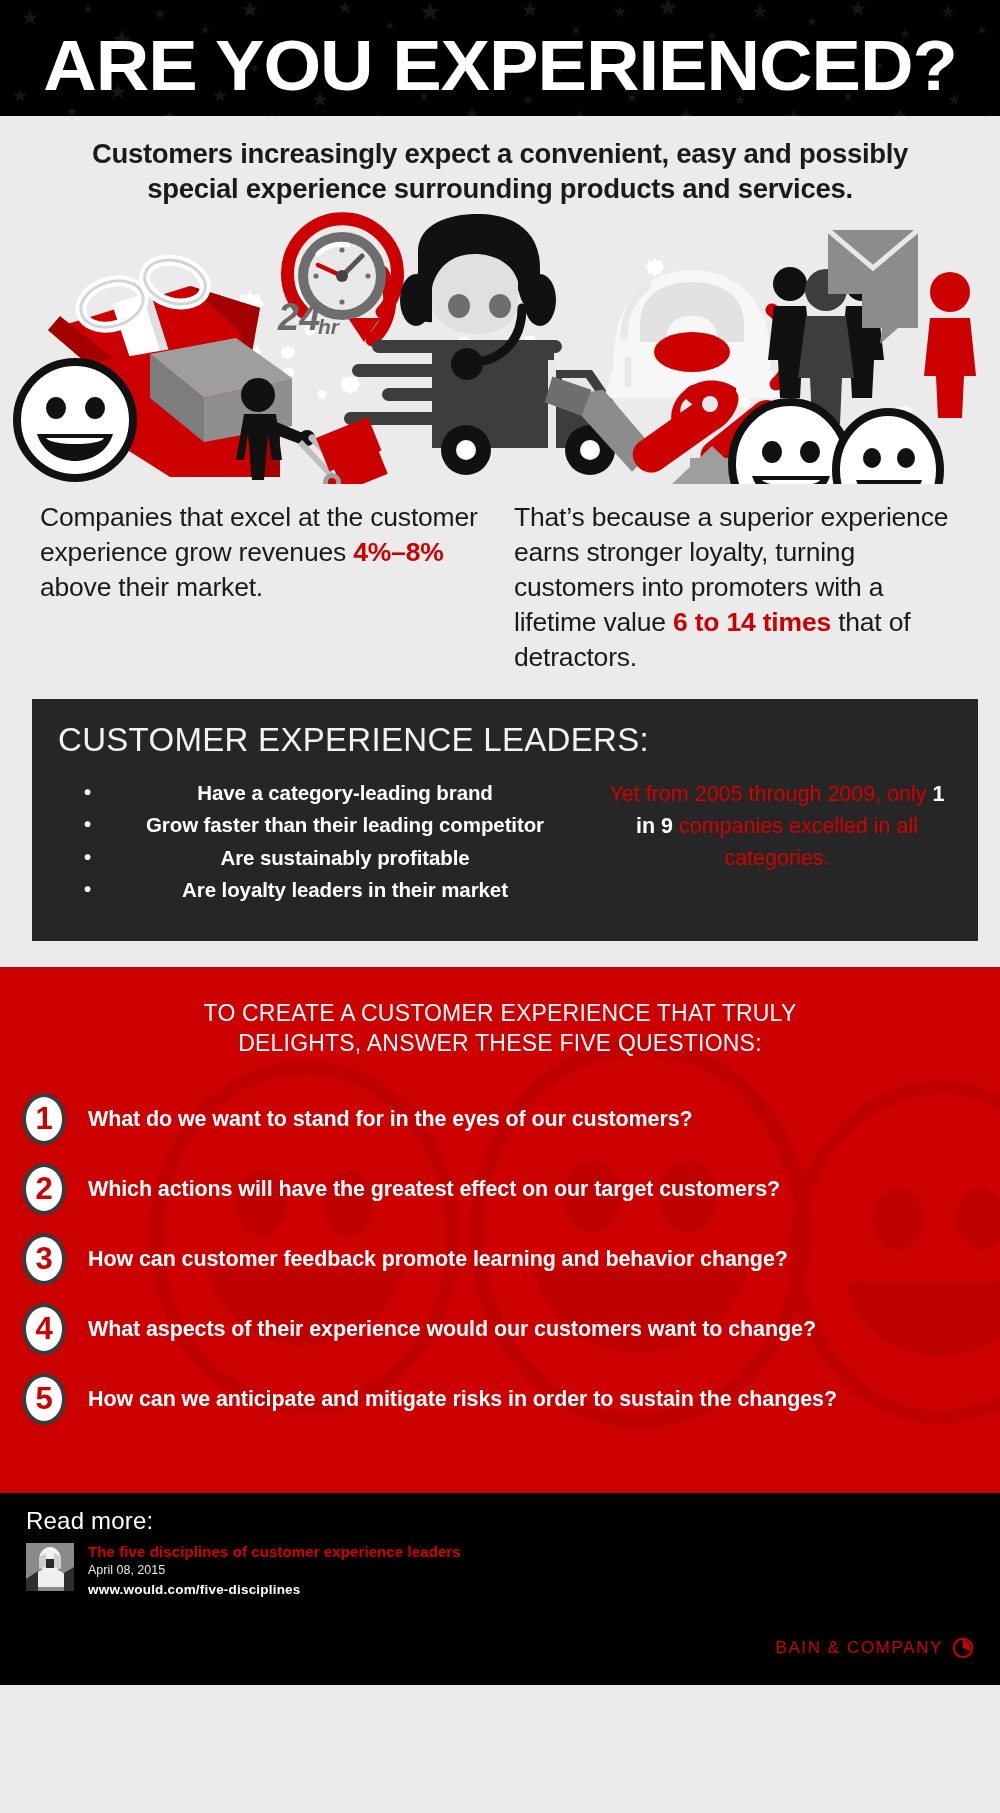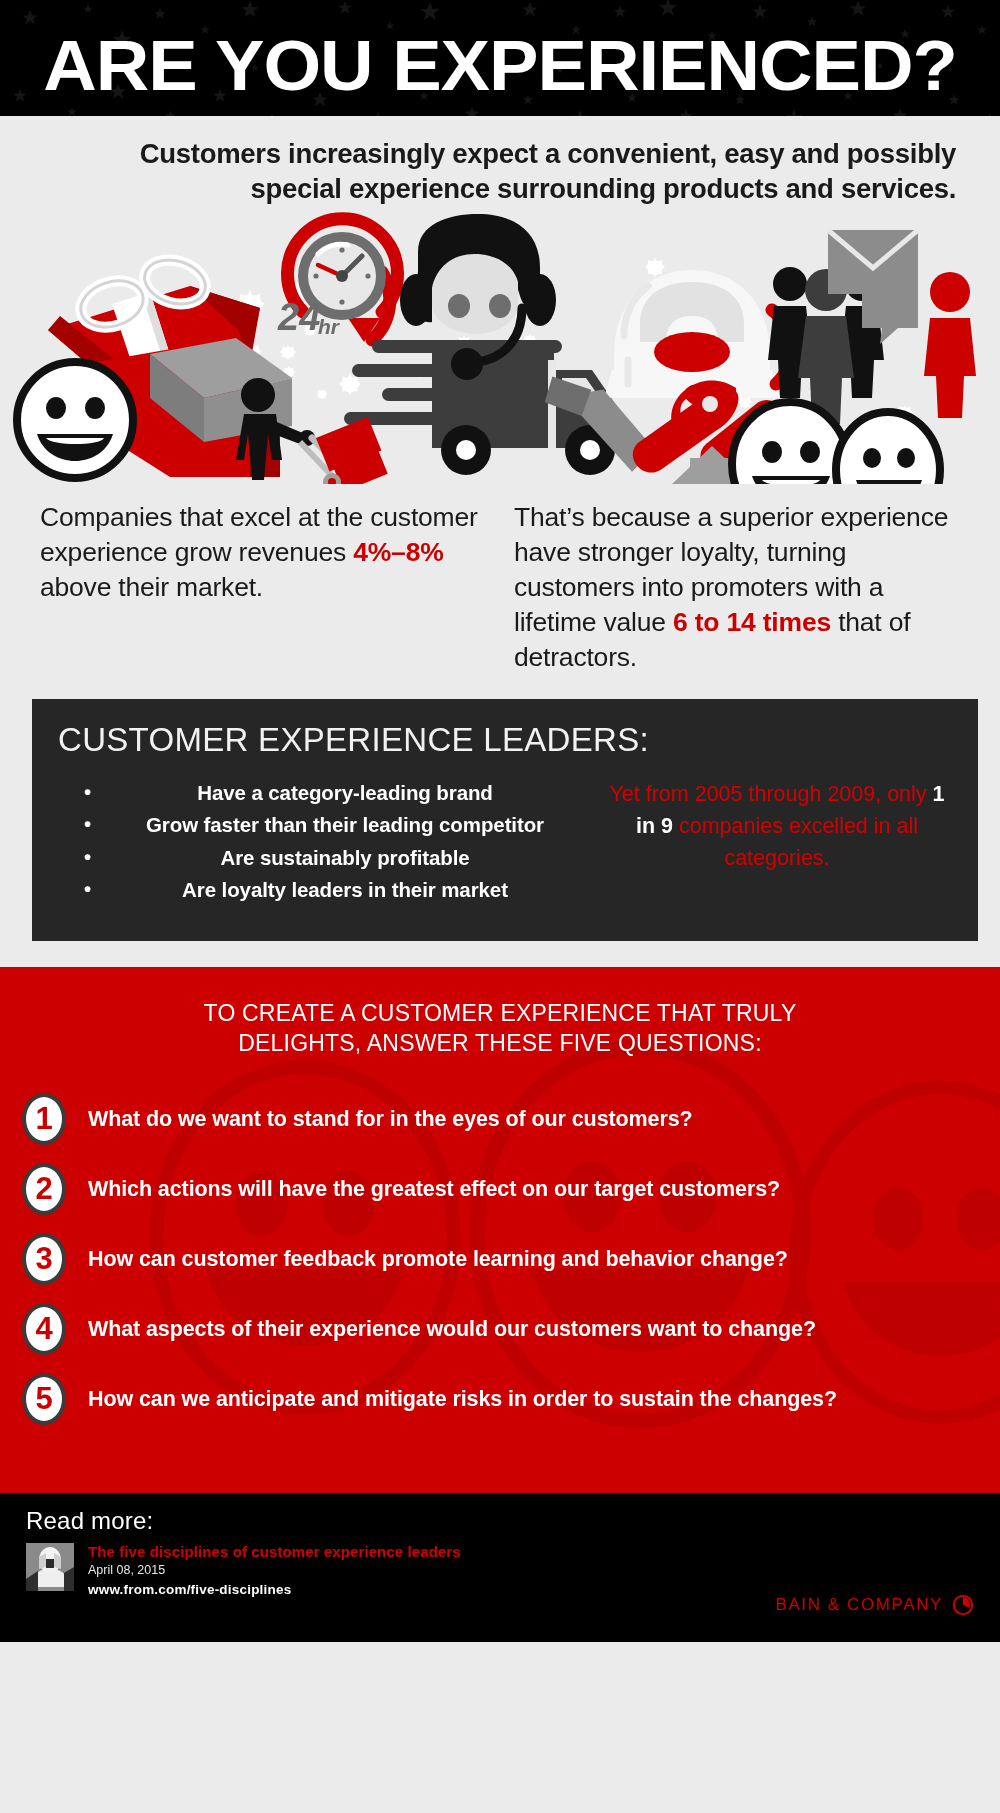"Customers increasingly expect a" .intro { text-align: right -> center }
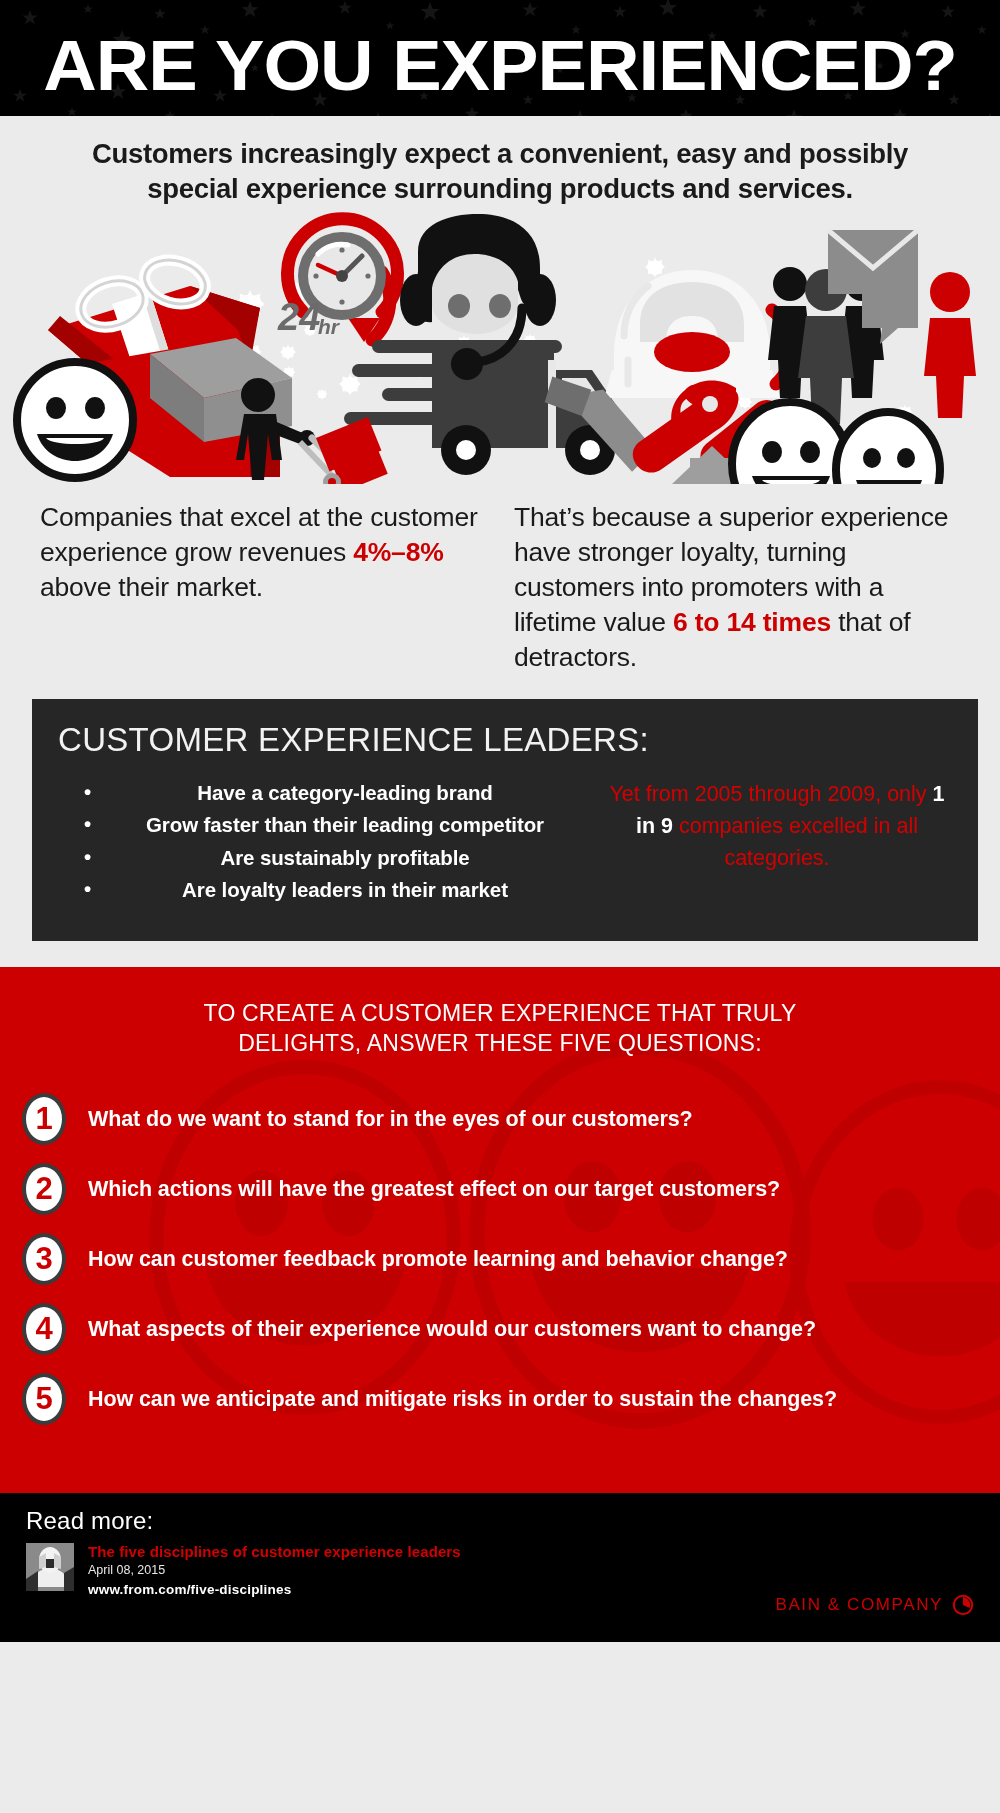"That’s because a superior experience" span { text: have -> earns }
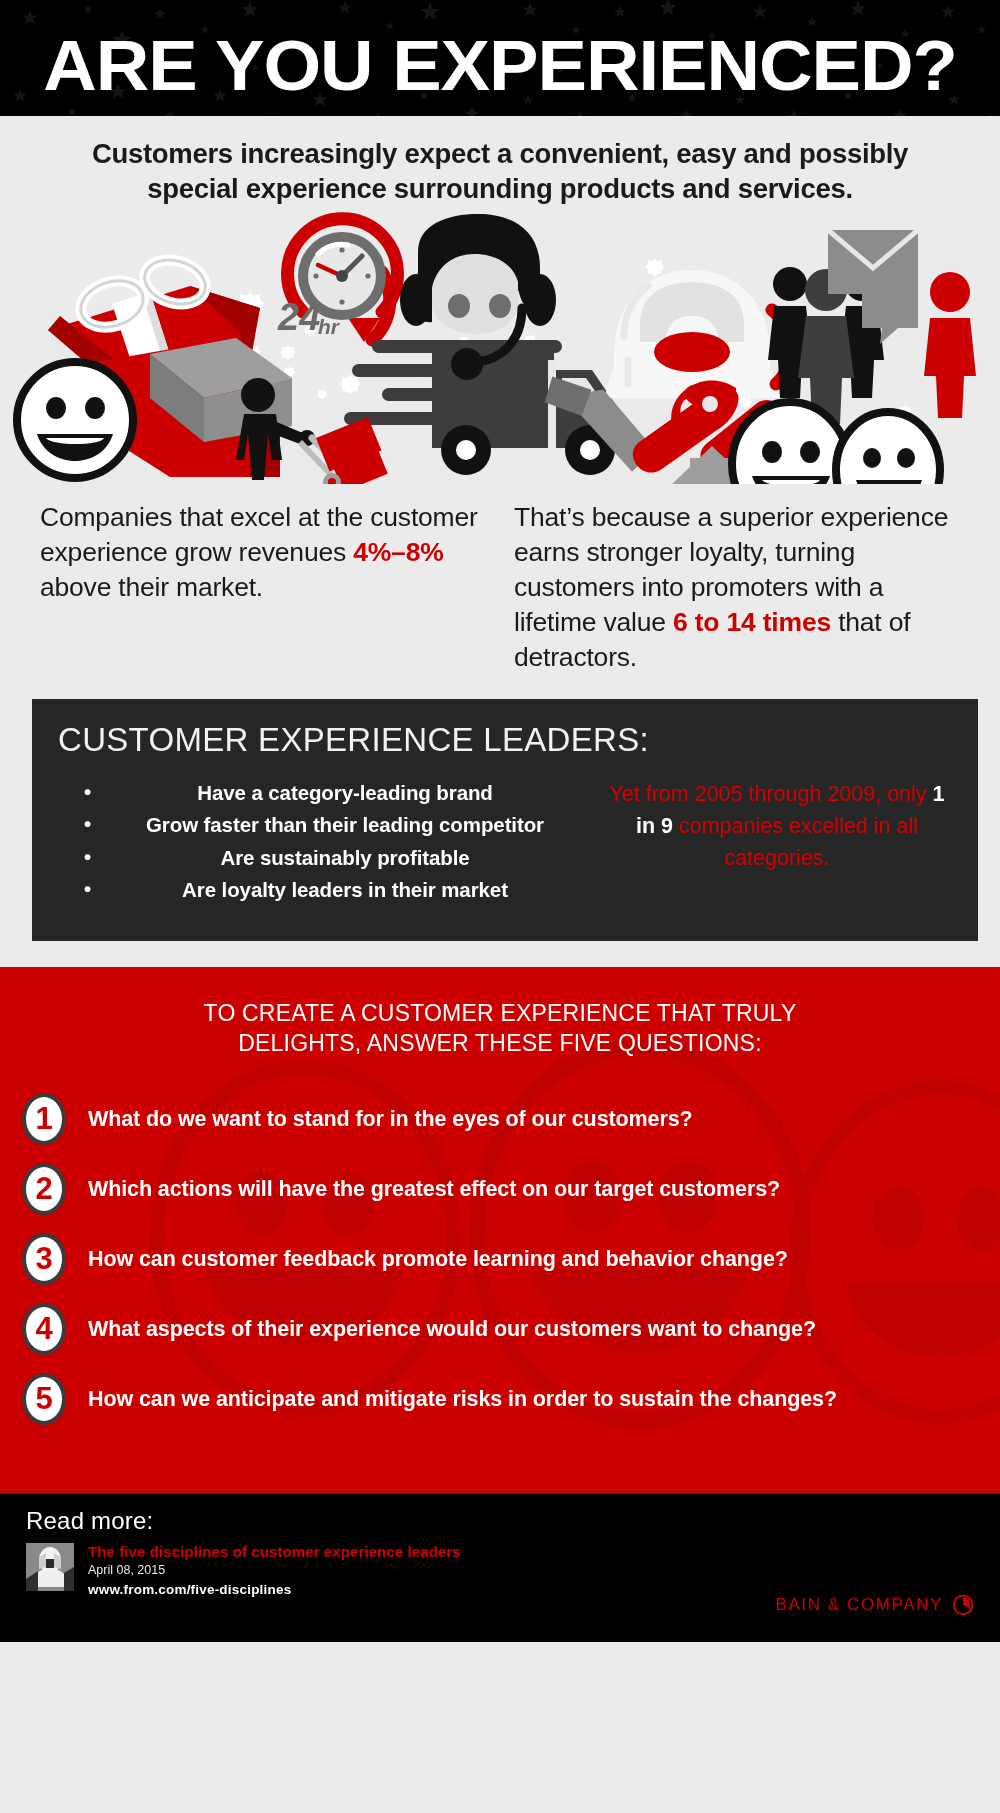"Read more:" .footer { height: 149px -> 192px }
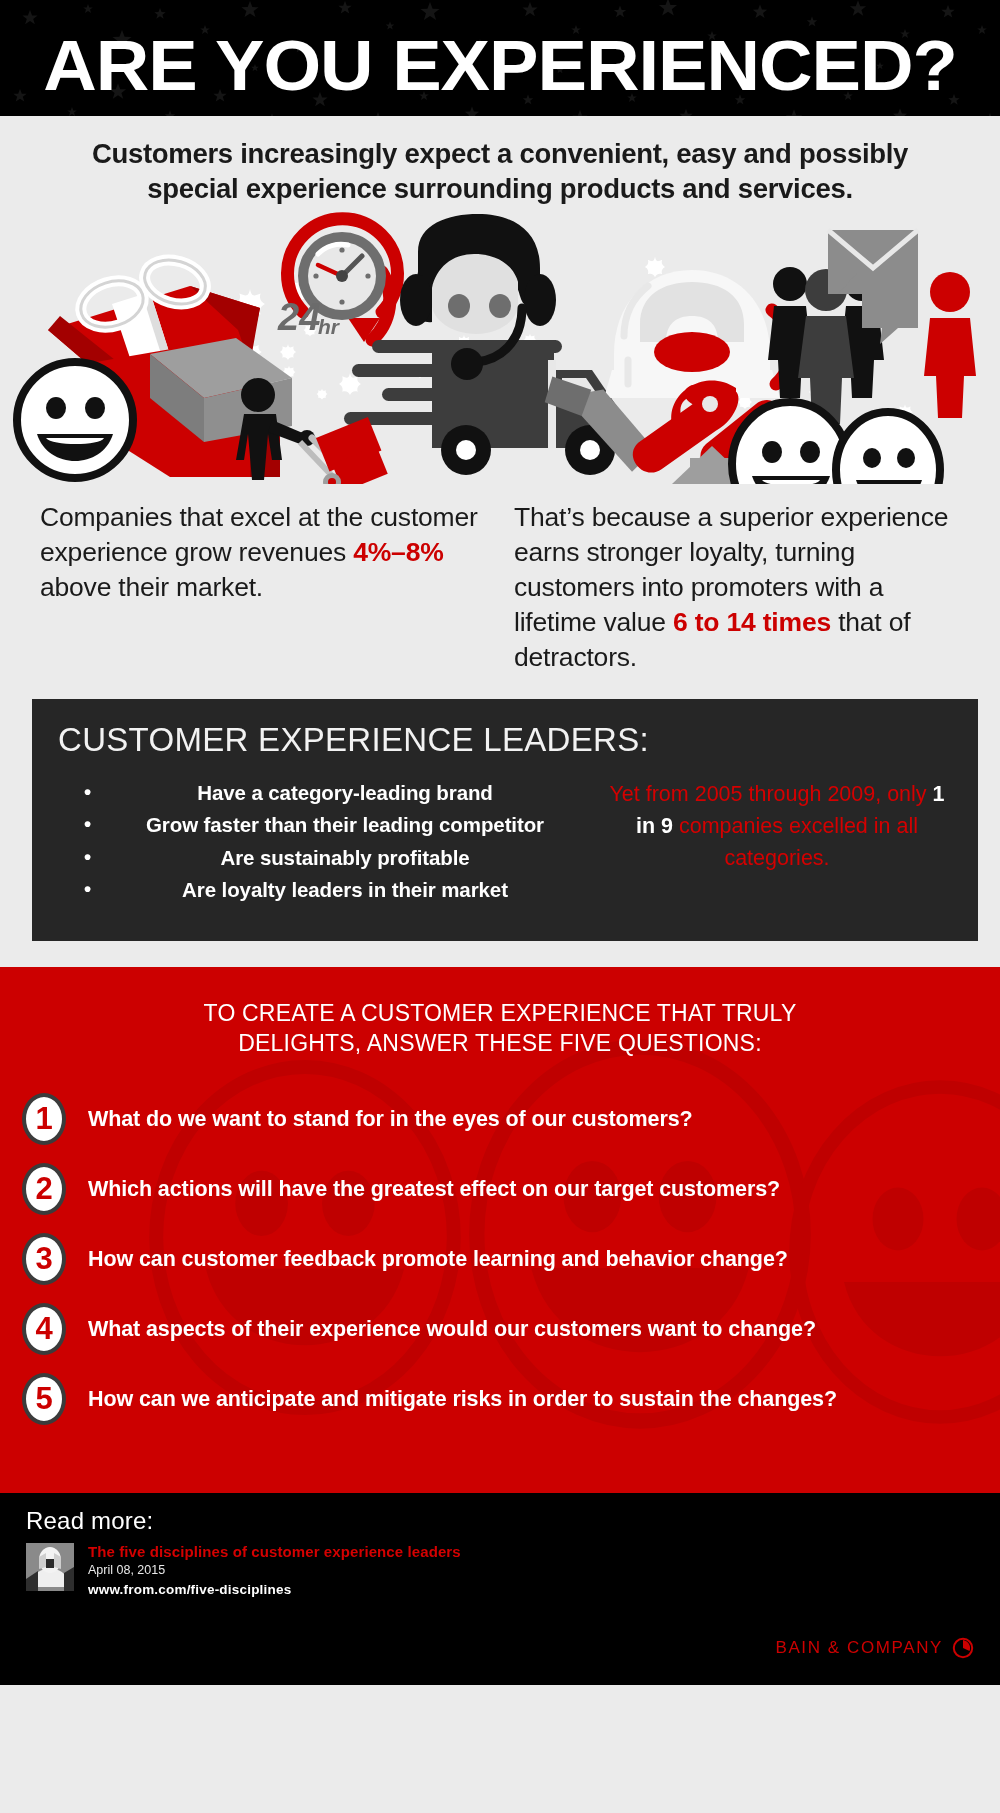"www.from.com/five-disciplines" div.art-url { text: www.from.com/five-disciplines -> www.would.com/five-disciplines }
